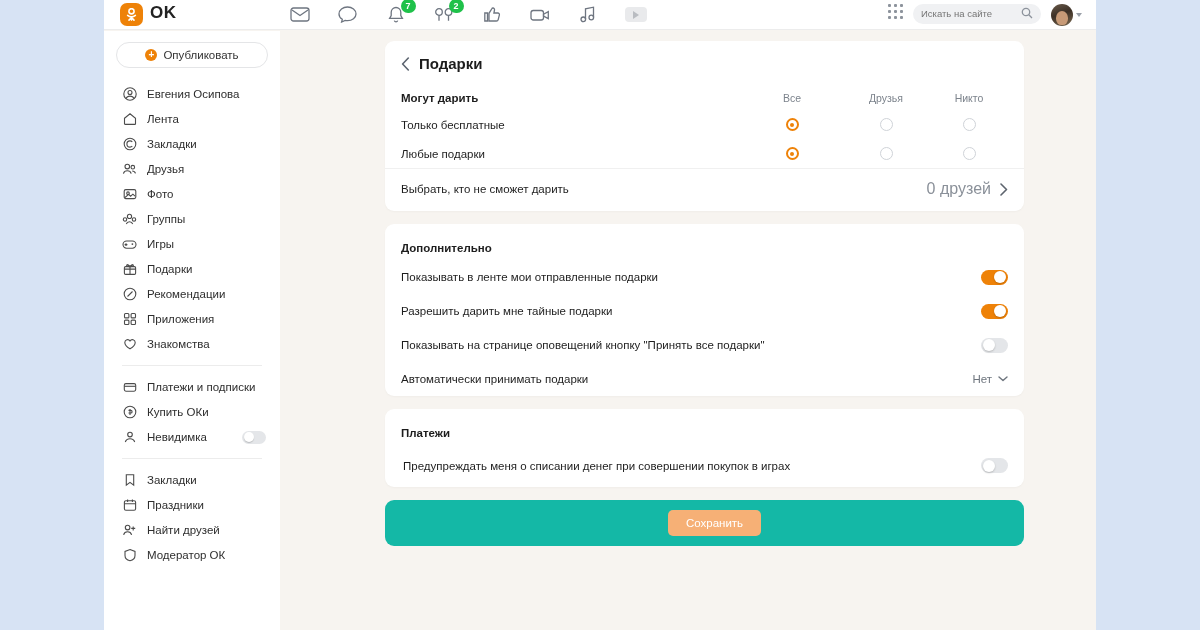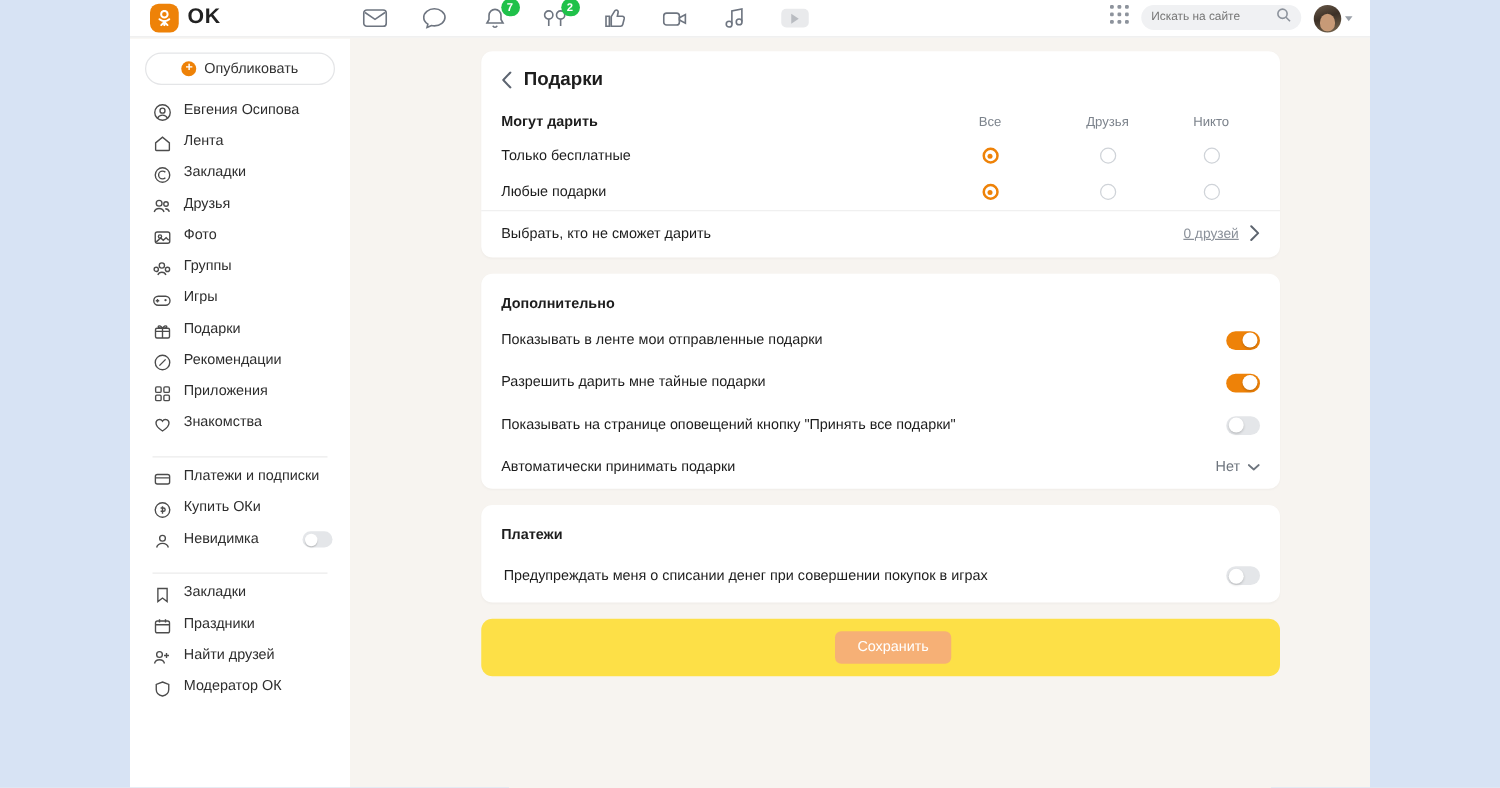"Евгения Осипова" .menu-item { align-items: flex-start -> center }
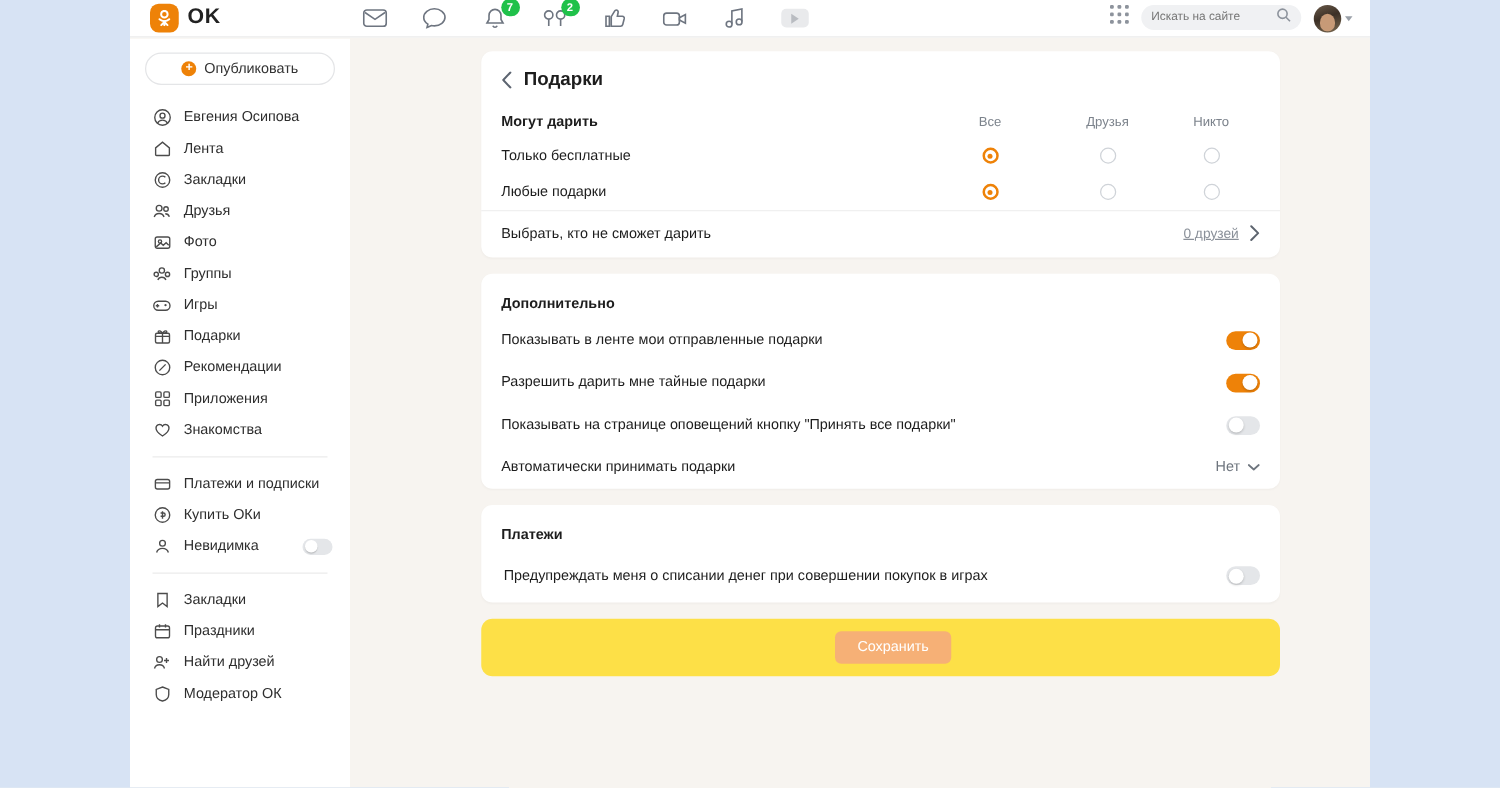"0 друзей" .row-link .value { font-size: 11px -> 16px; text-decoration: underline -> none }
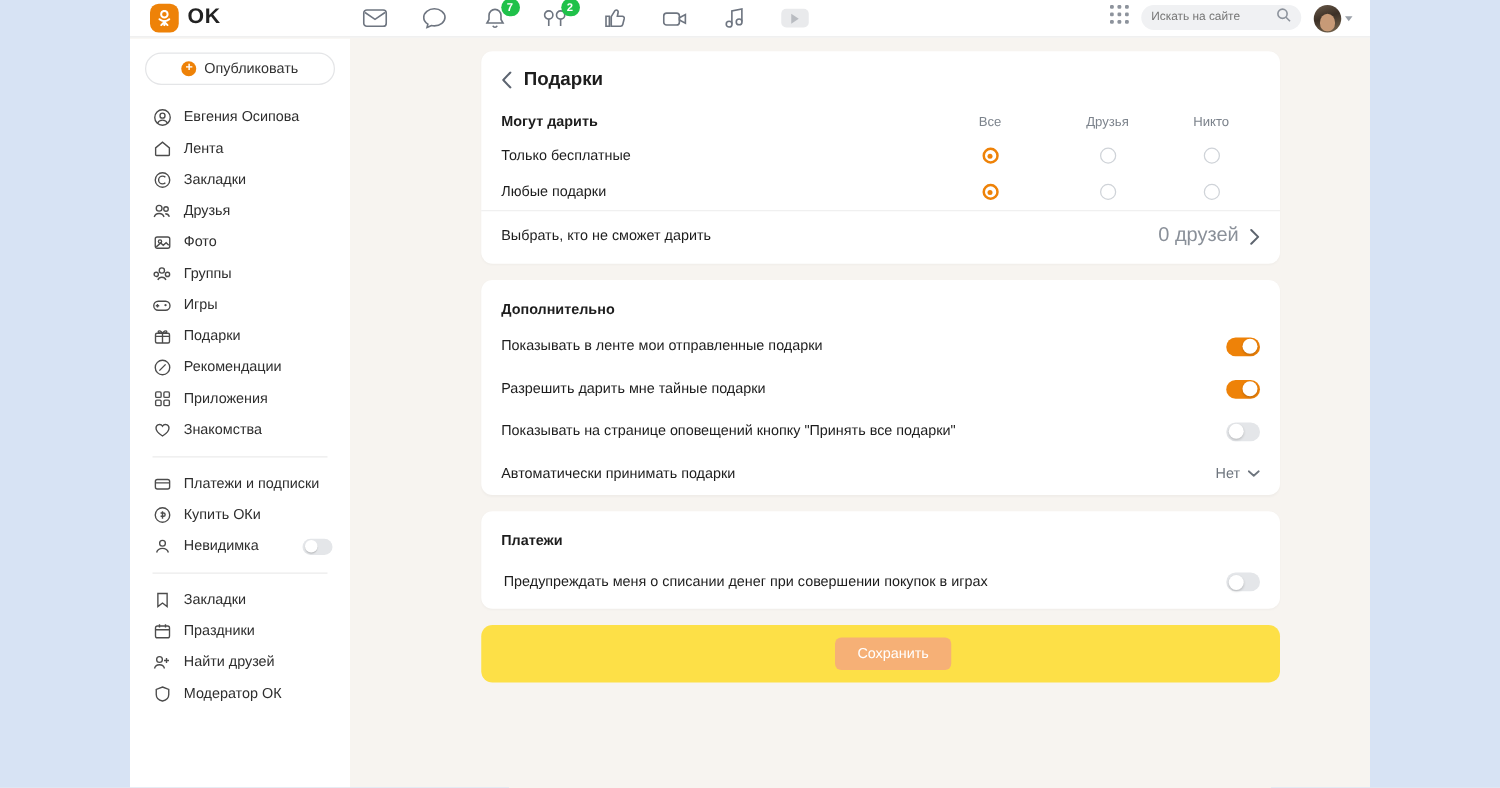"Сохранить" .save-card { background: #fde047 -> #14b8a6 }
